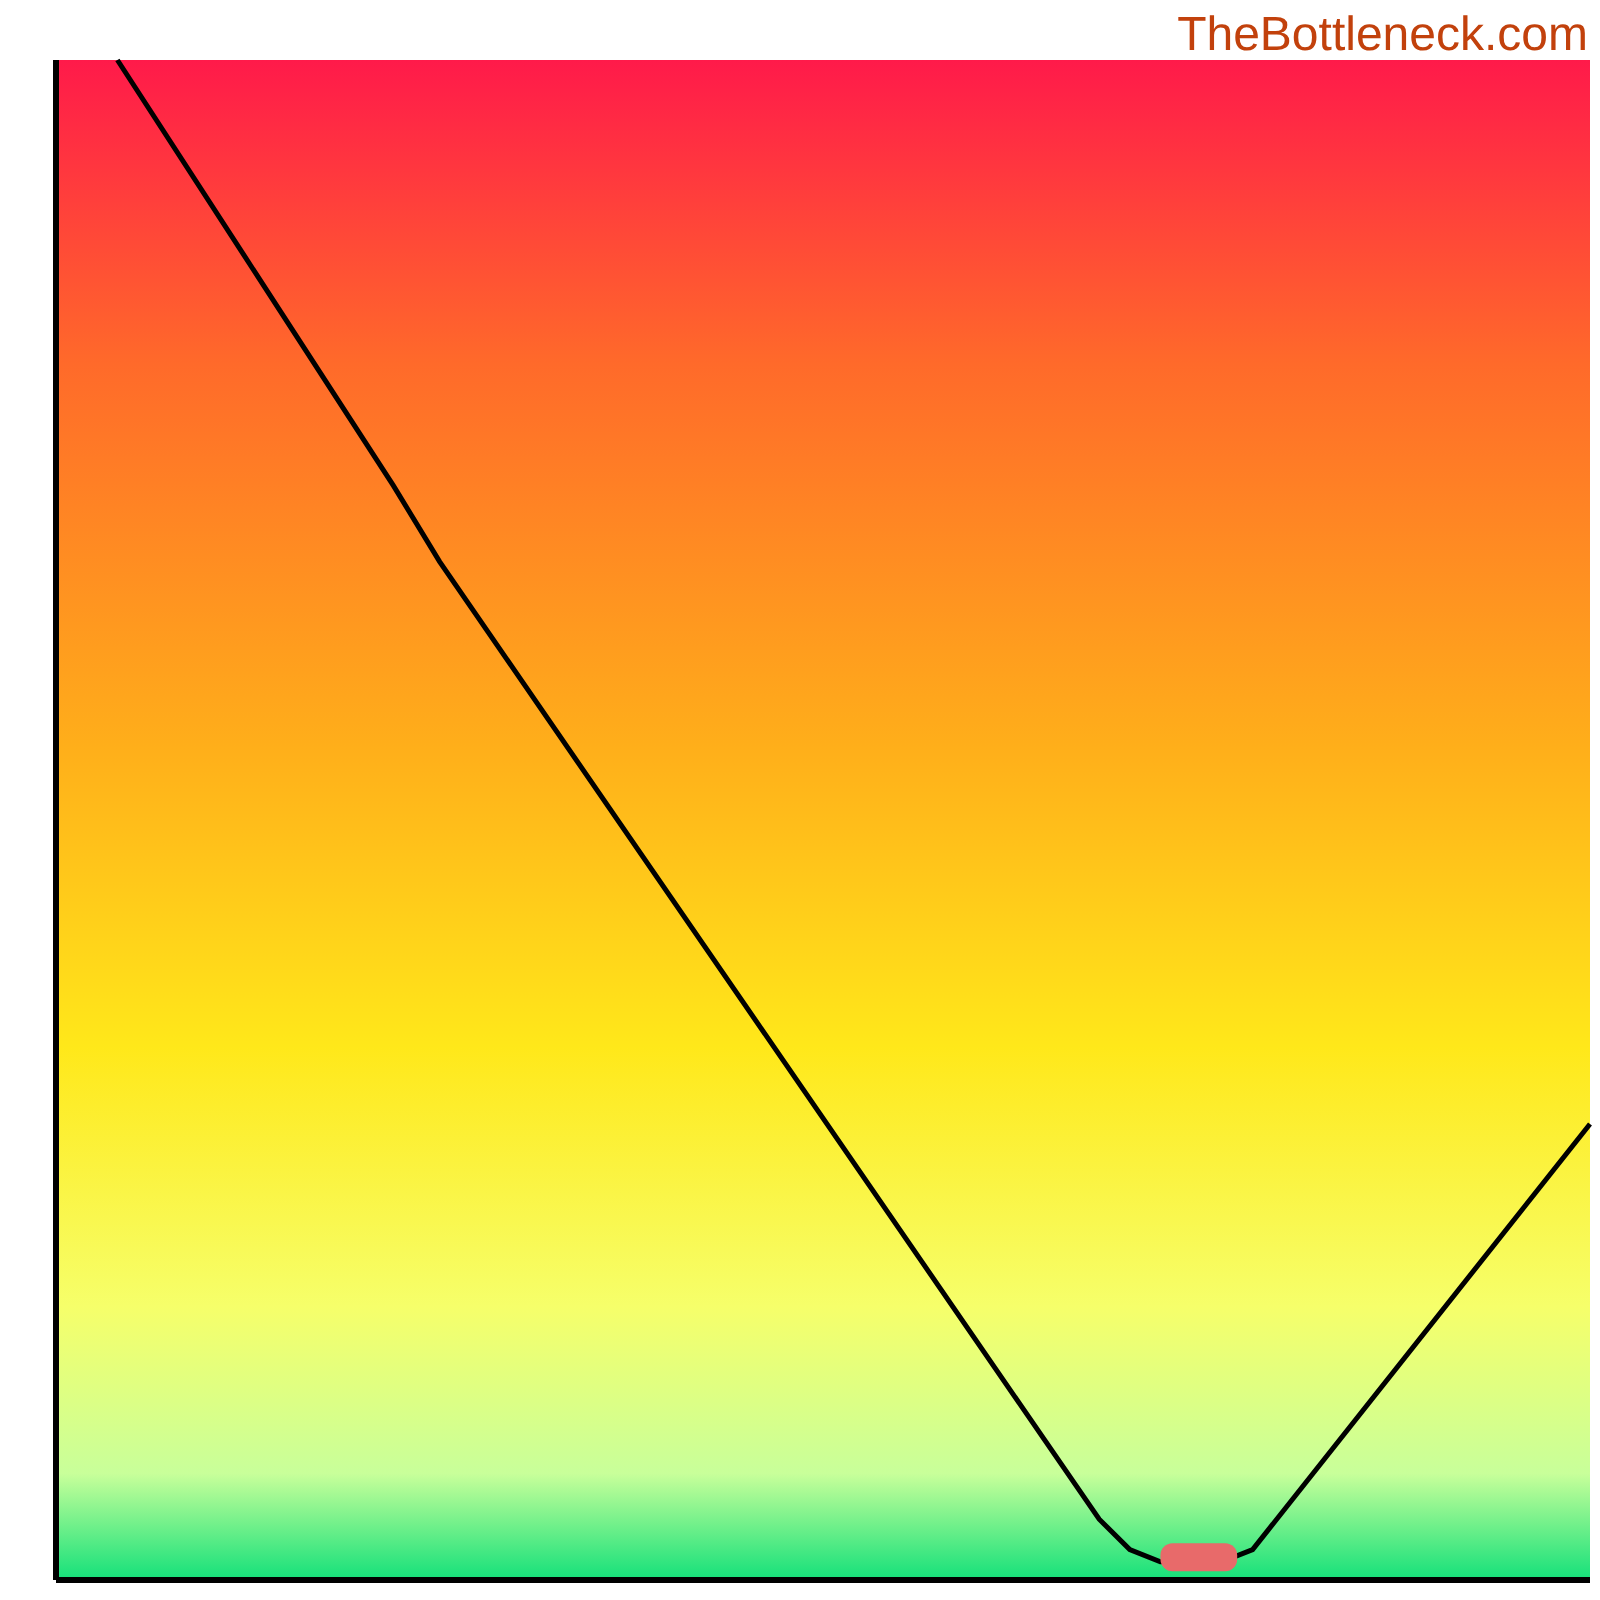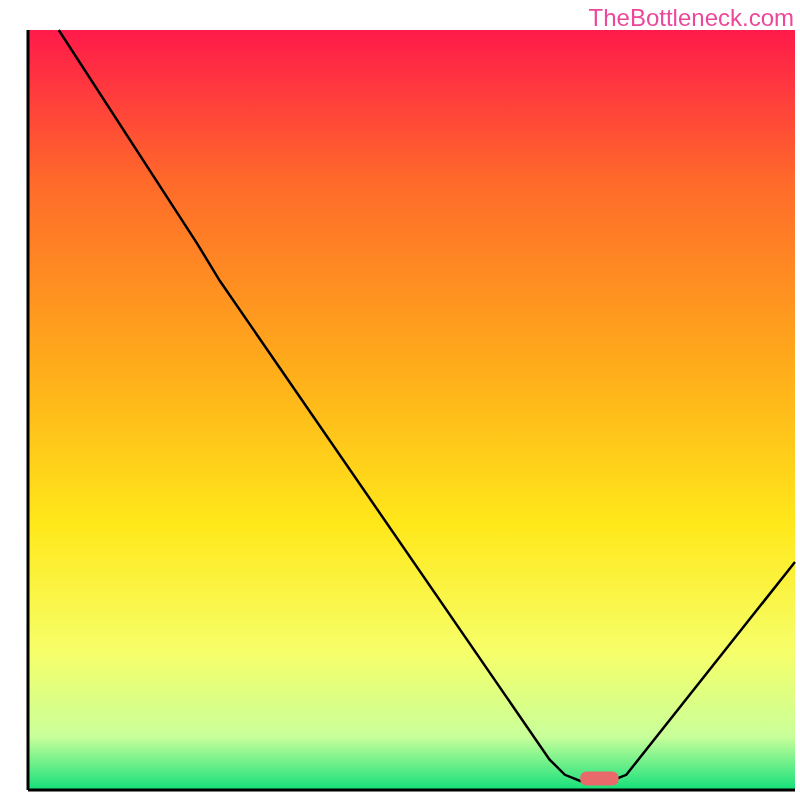"TheBottleneck.com" .watermark { color: #ec4899 -> #c2410c }
